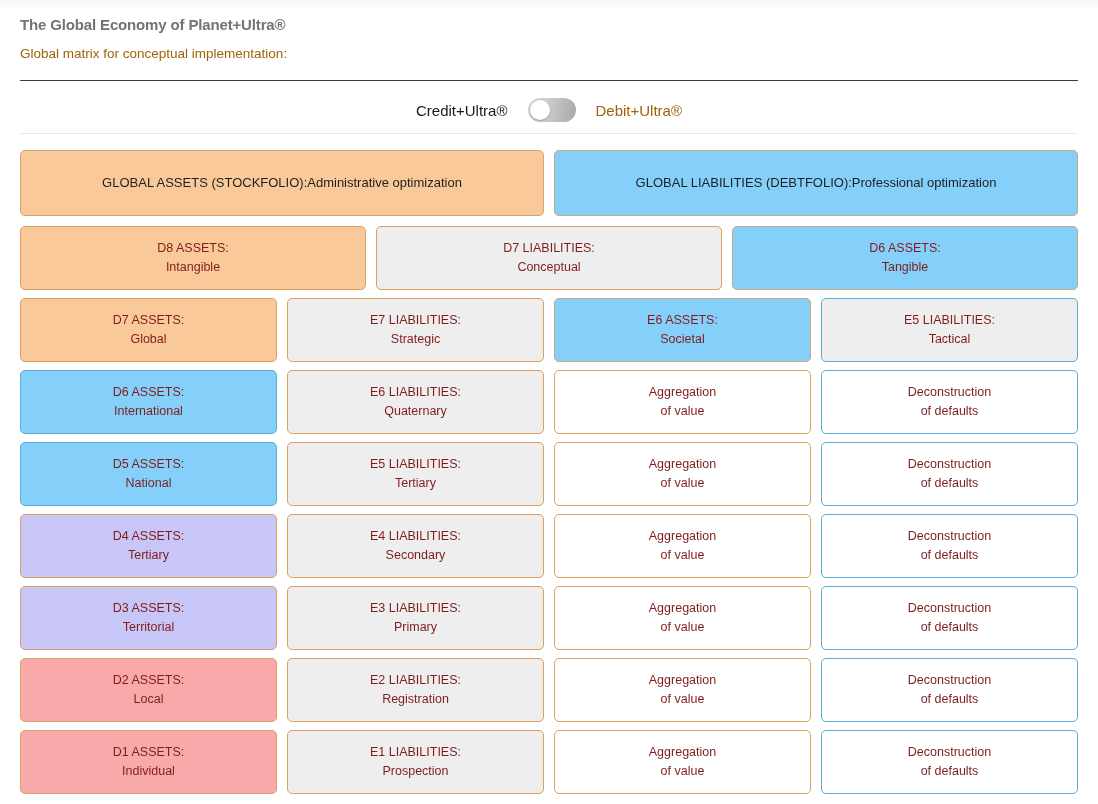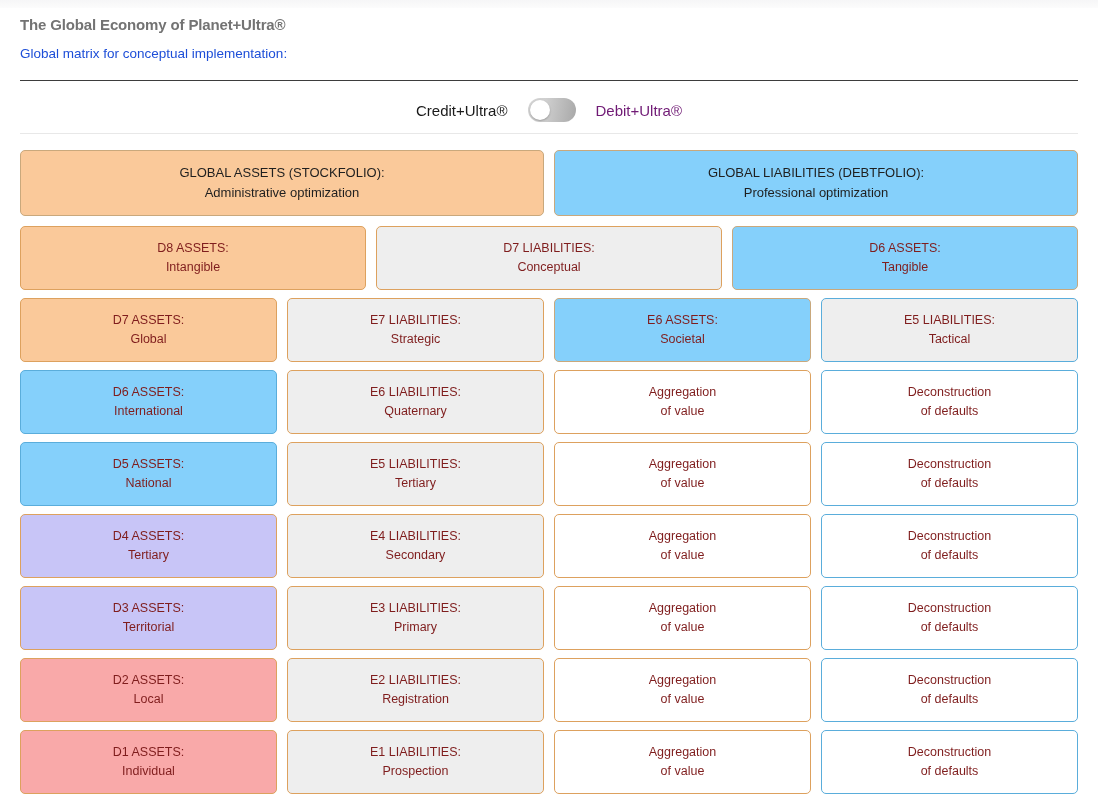"Global matrix for conceptual" #page-subtitle { color: #1d4ed8 -> #a16207 }
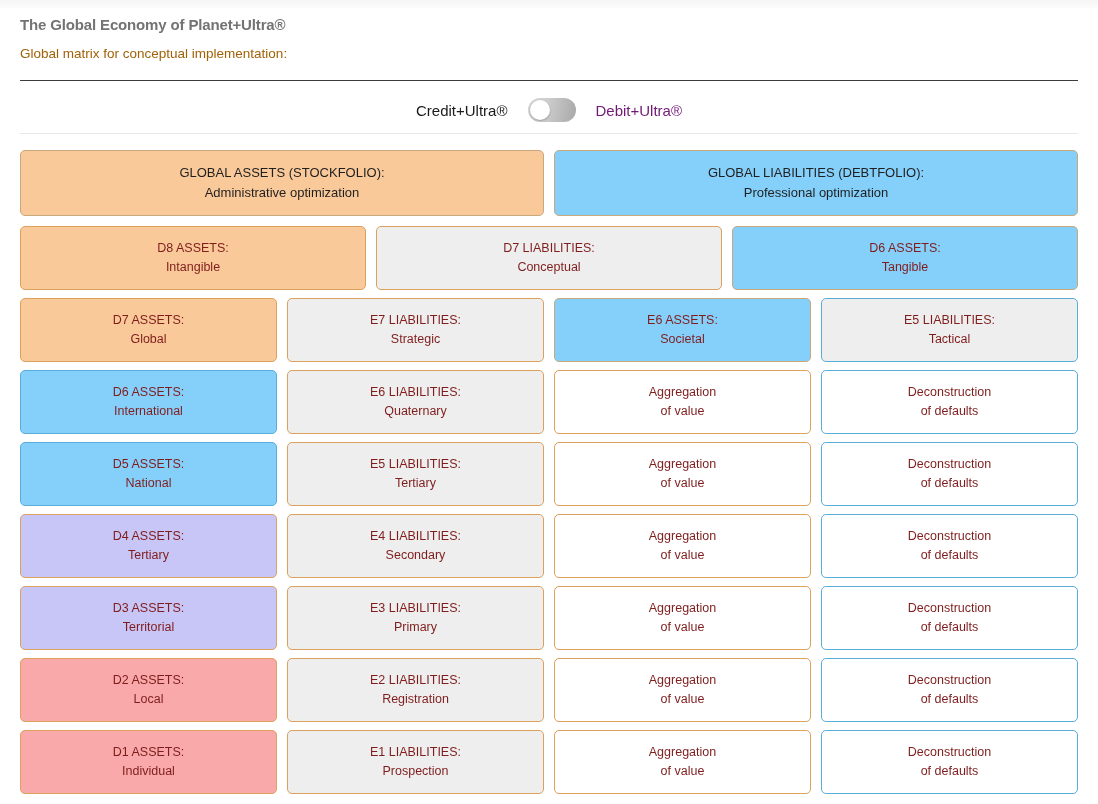"Debit+Ultra®" .toggle-label.inactive { color: #701a75 -> #a16207 }
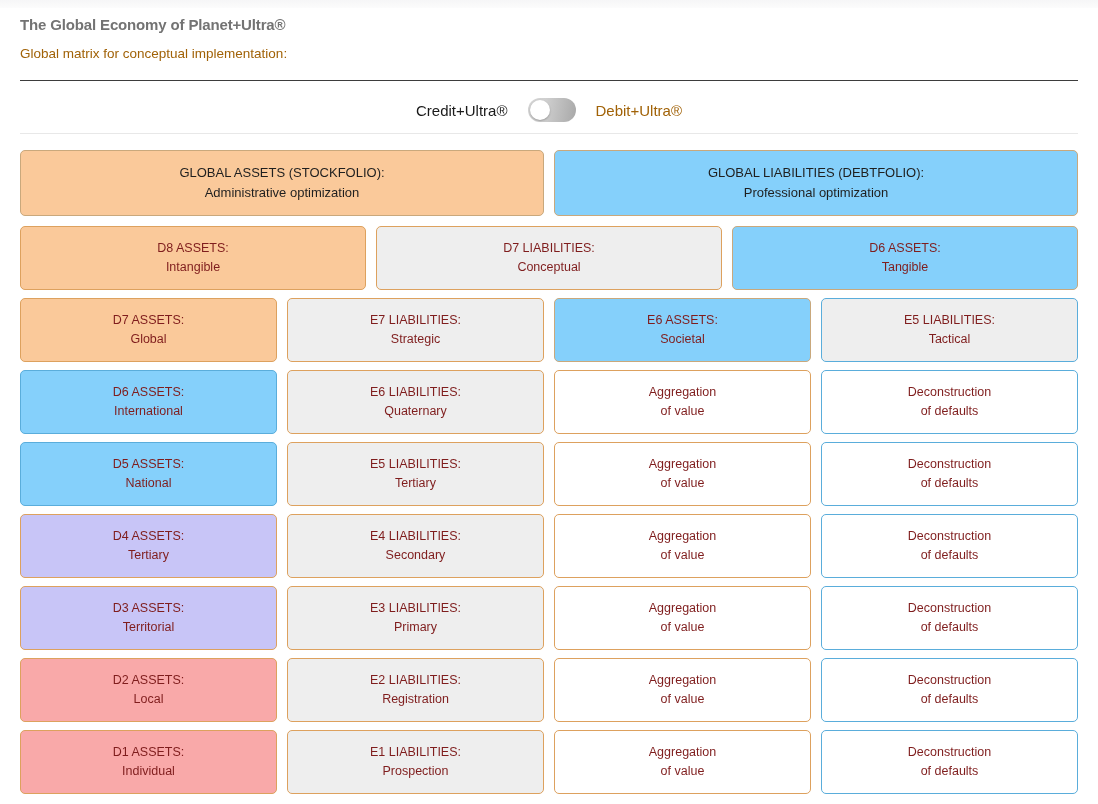"GLOBAL ASSETS (STOCKFOLIO):" .hcell { flex-direction: column -> row }
